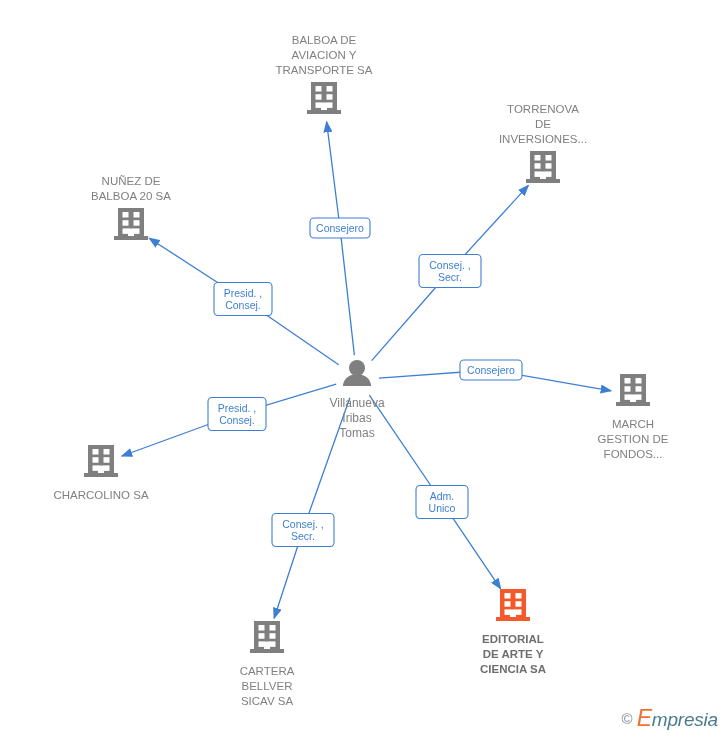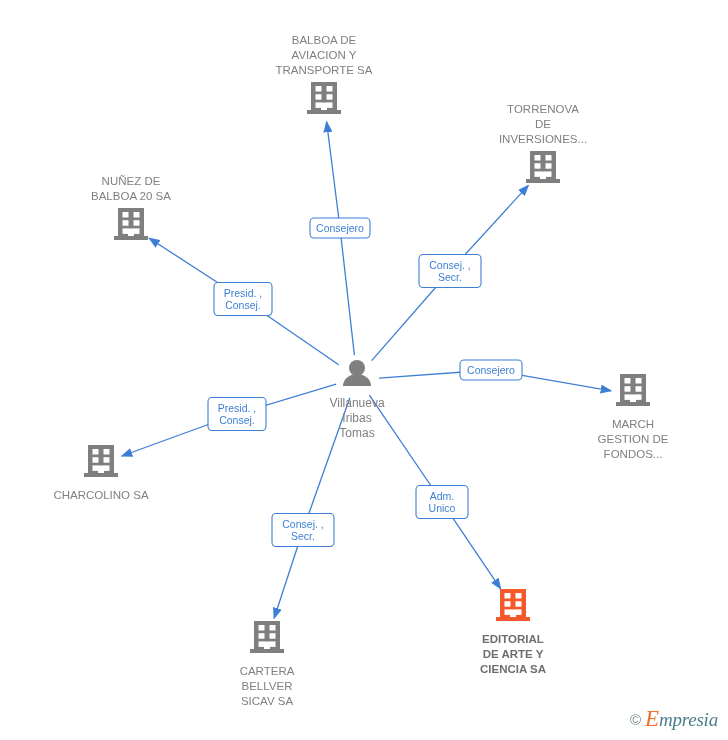"Empresia" #watermark .brand { font-family: Liberation Serif, serif -> Liberation Sans, sans-serif }
